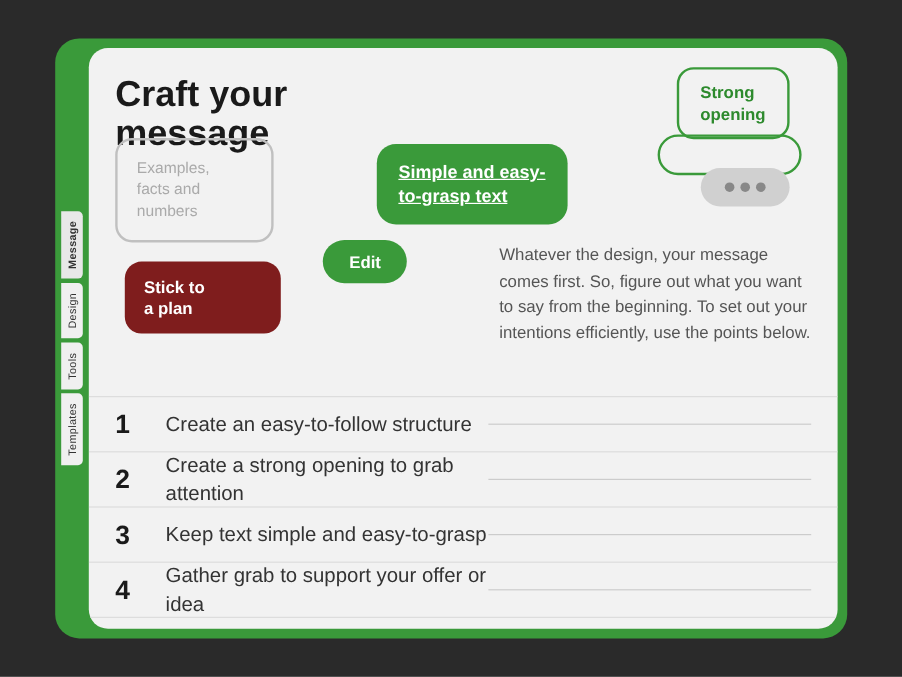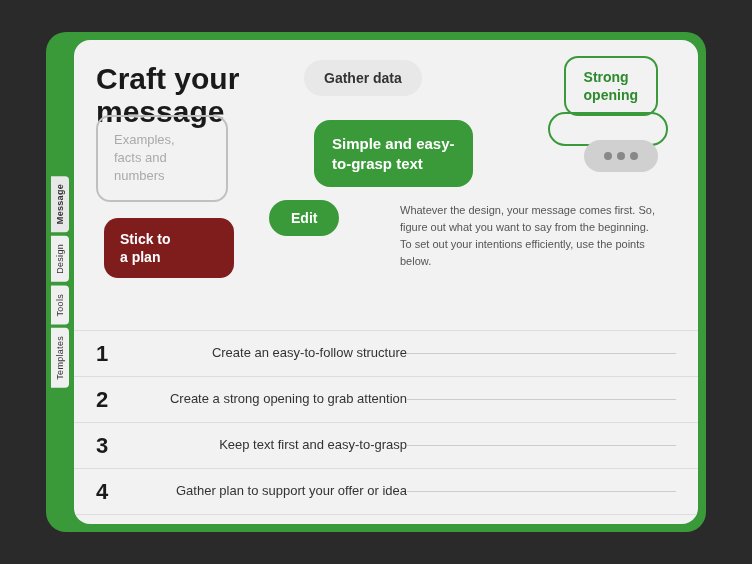"Gather data" div.bubble-gather { html: <div>Gather data</div> -> none }
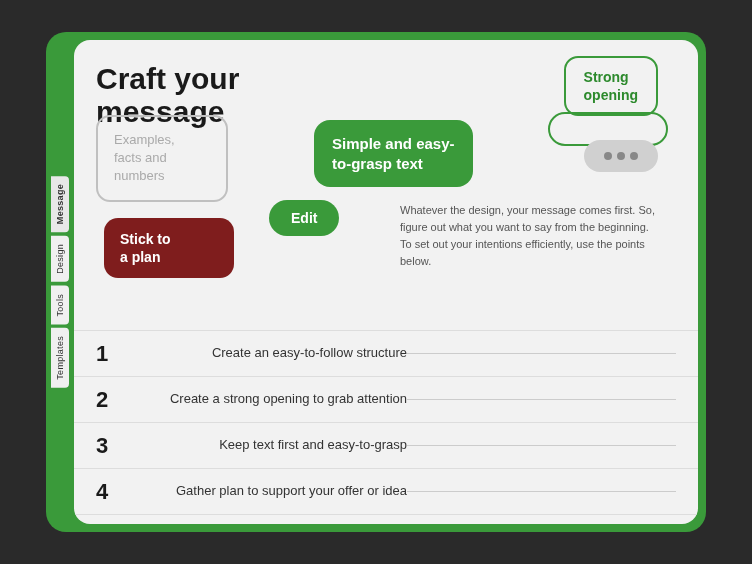"Simple and easy-" .bubble-simple { text-decoration: none -> underline }
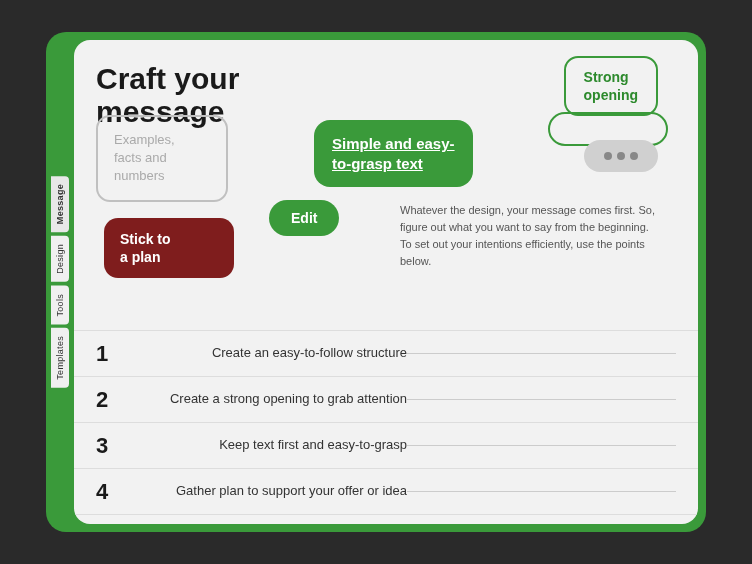"Whatever the design, your message" .description-box { font-size: 11px -> 14px; right: 38px -> 22px }
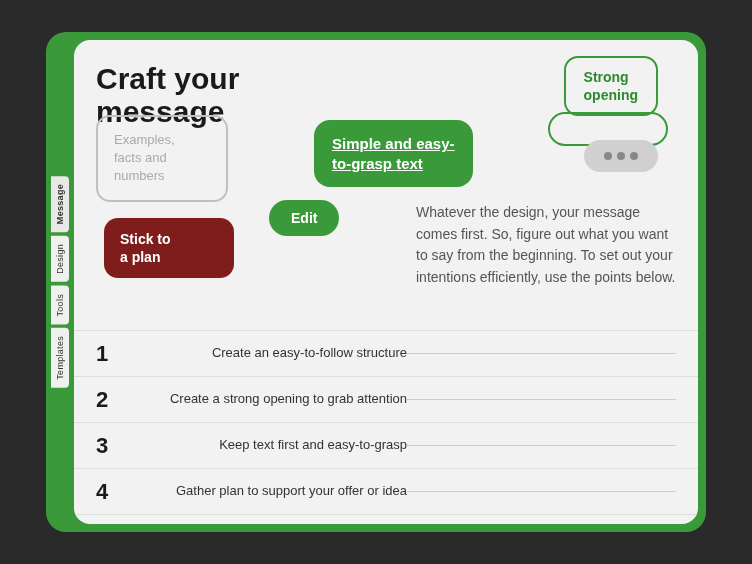"Create an easy-to-follow structure" .list-text { font-size: 13px -> 17px; text-align: right -> none }
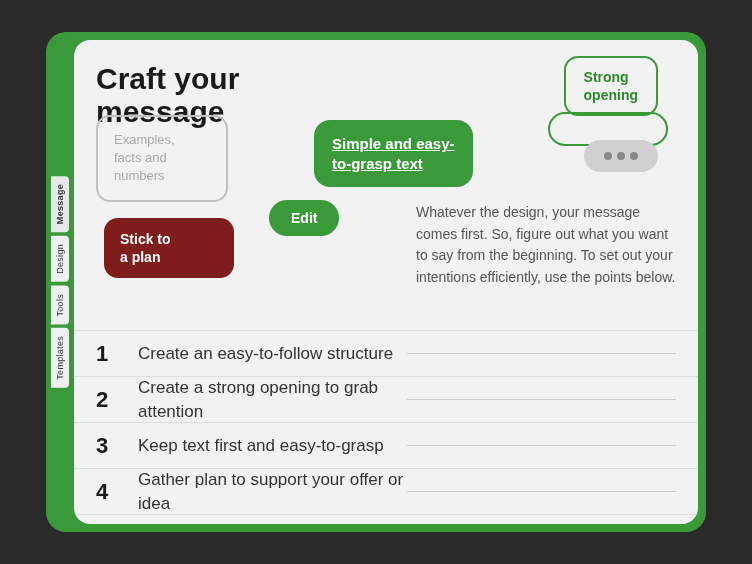"Keep text first and easy-to-grasp" span.list-text { text: first -> simple }
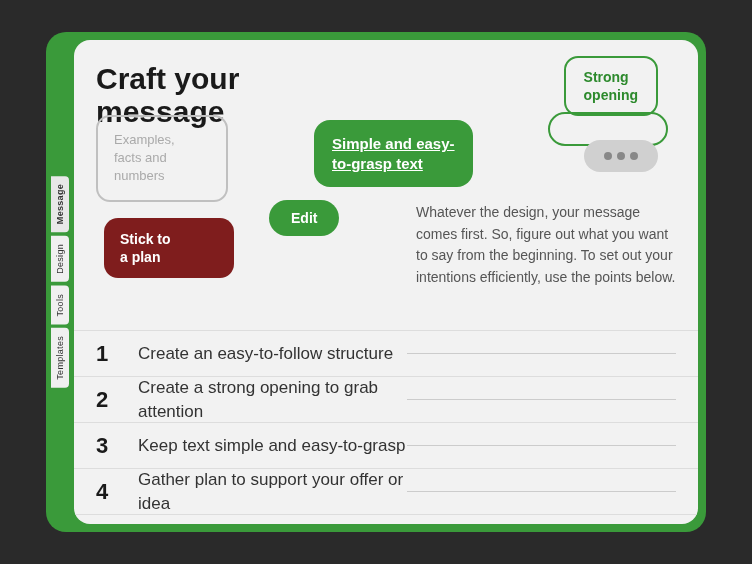"Gather plan to support your" span.list-text { text: plan -> grab }
